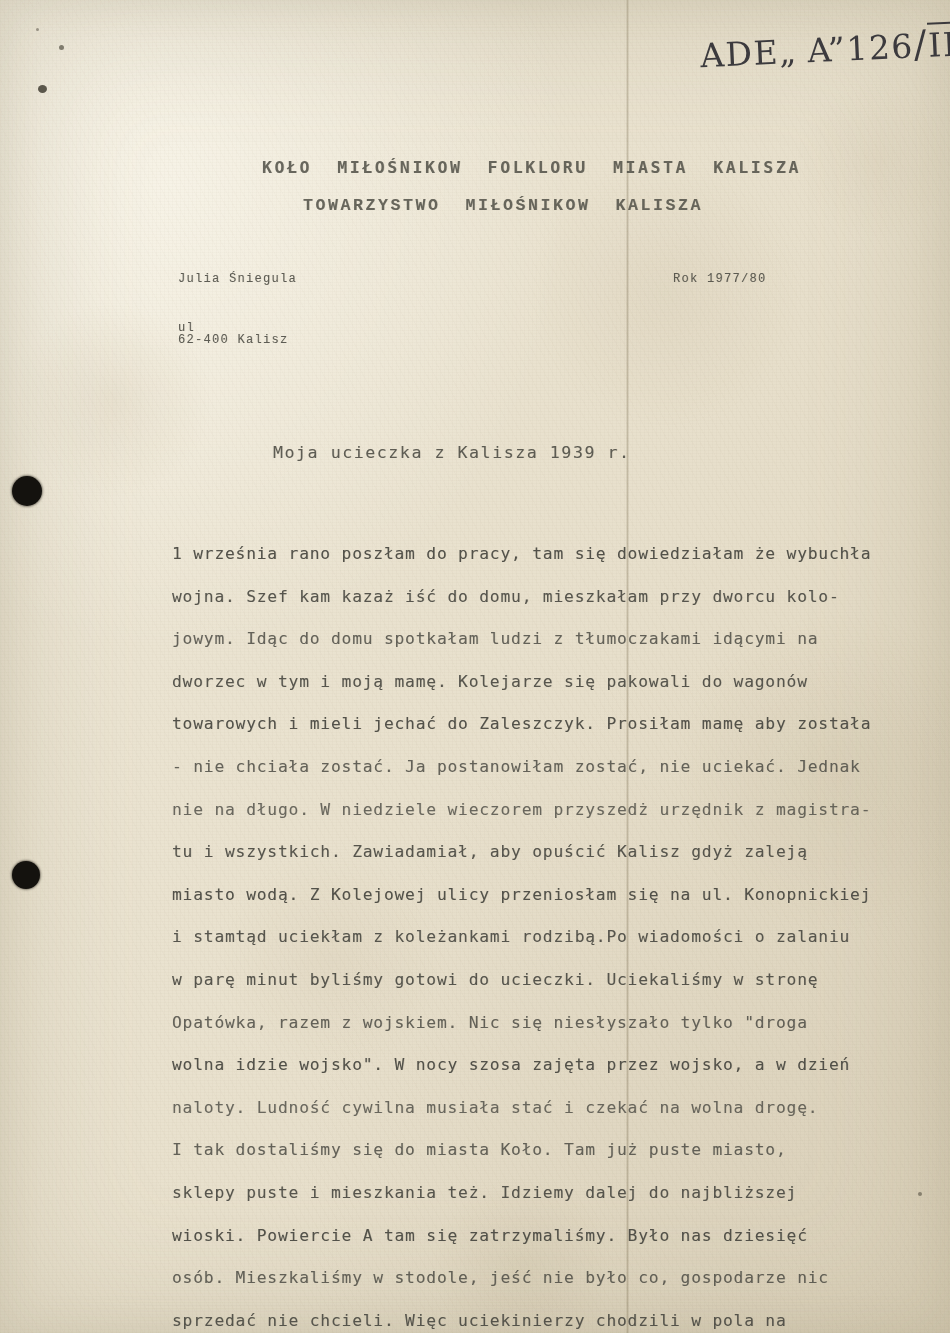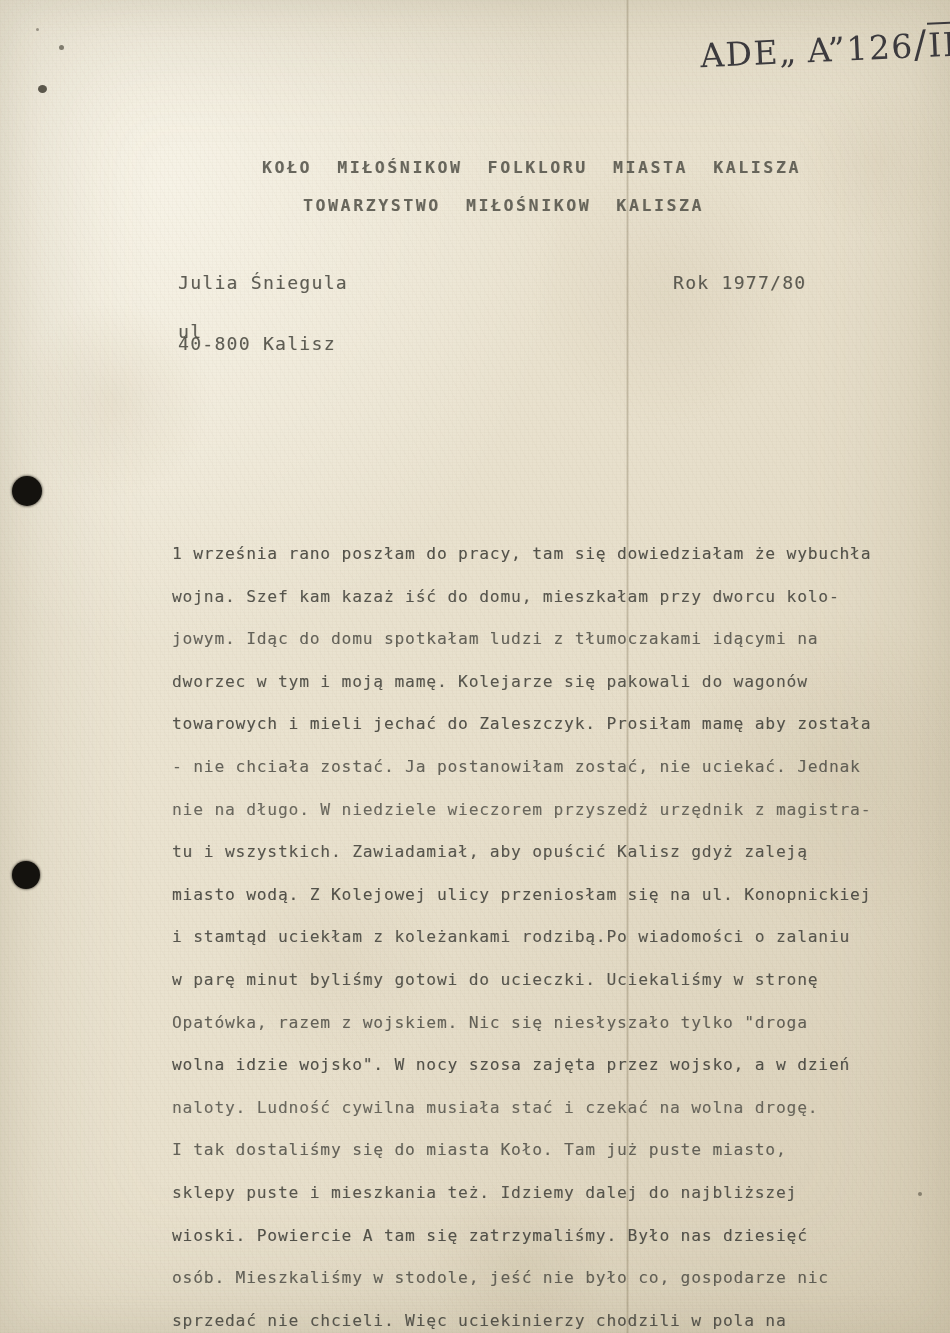"TOWARZYSTWO MIŁOŚNIKOW KALISZA" #org2 { font-family: none -> Liberation Mono, monospace }
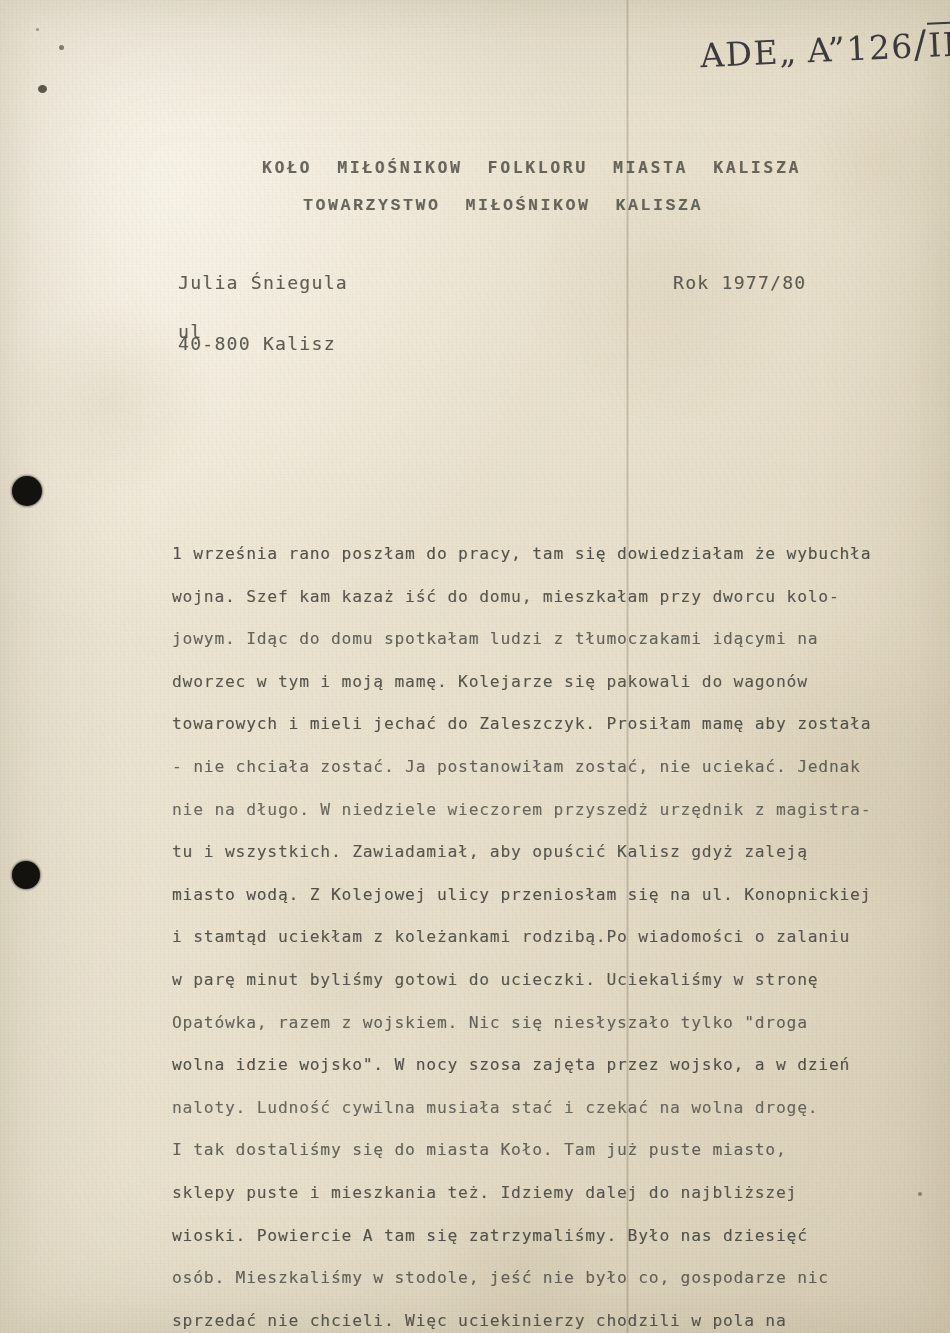"Julia Śniegula" .addr-line { font-family: none -> Liberation Mono, monospace; font-size: 18px -> 12px }
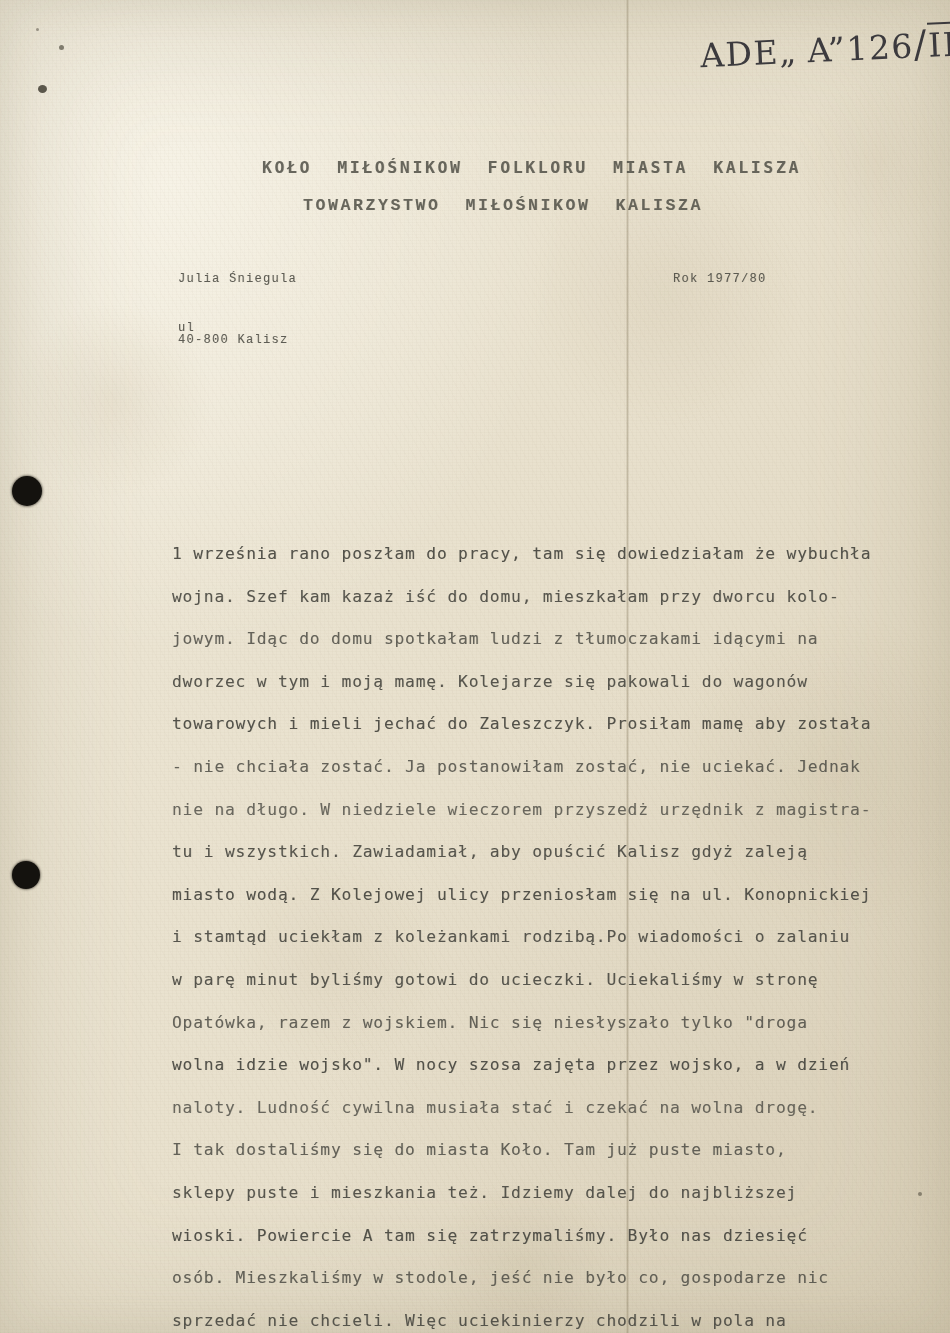"40-800 Kalisz" div.tw { text: 40-800 -> 62-400 }
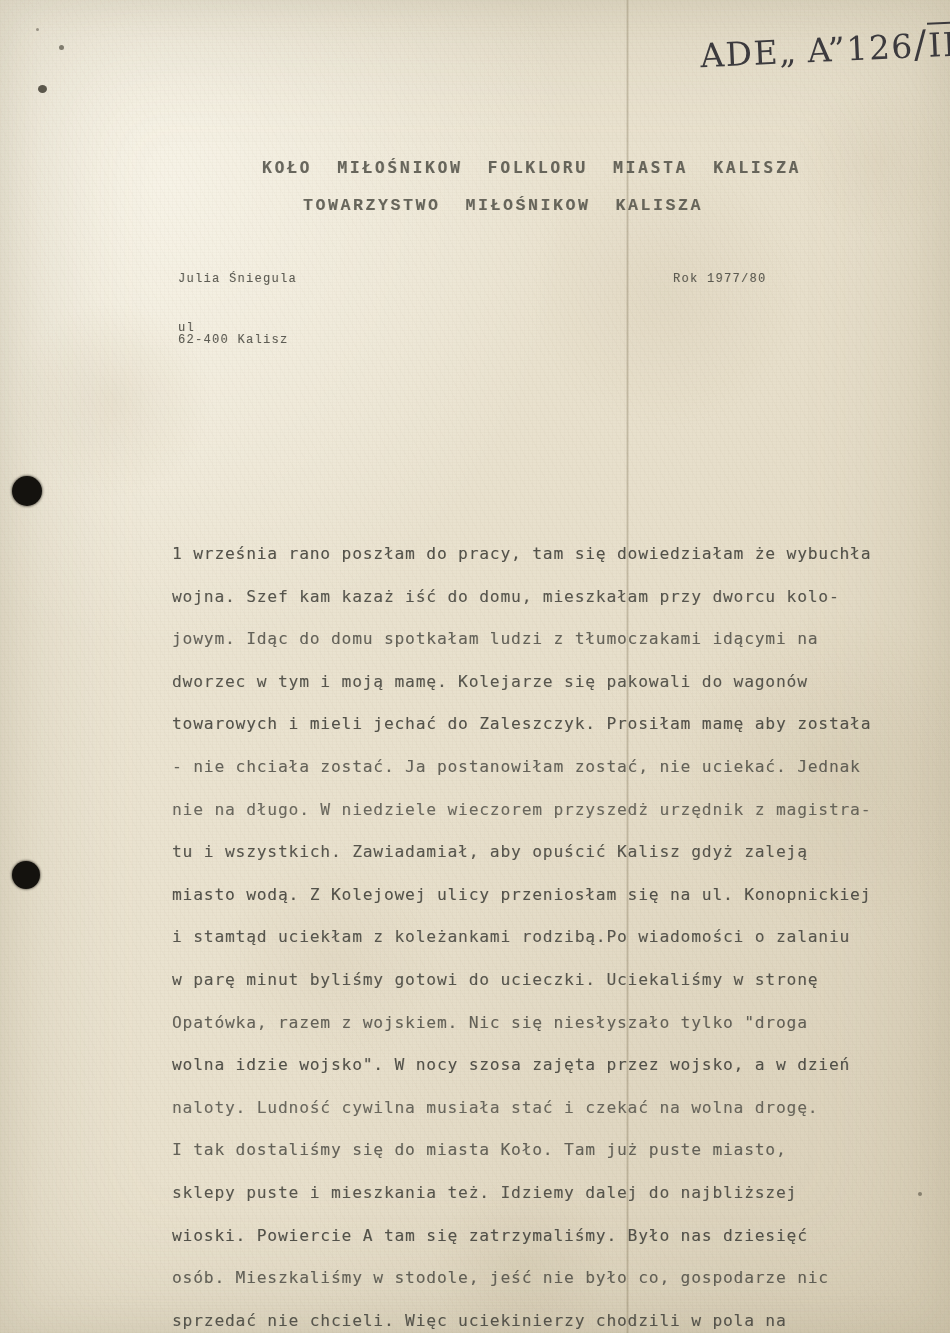"Moja ucieczka z Kalisza 1939" div.tw { html: none -> <div>Moja ucieczka z Kalisza 1939 r.</div> }
